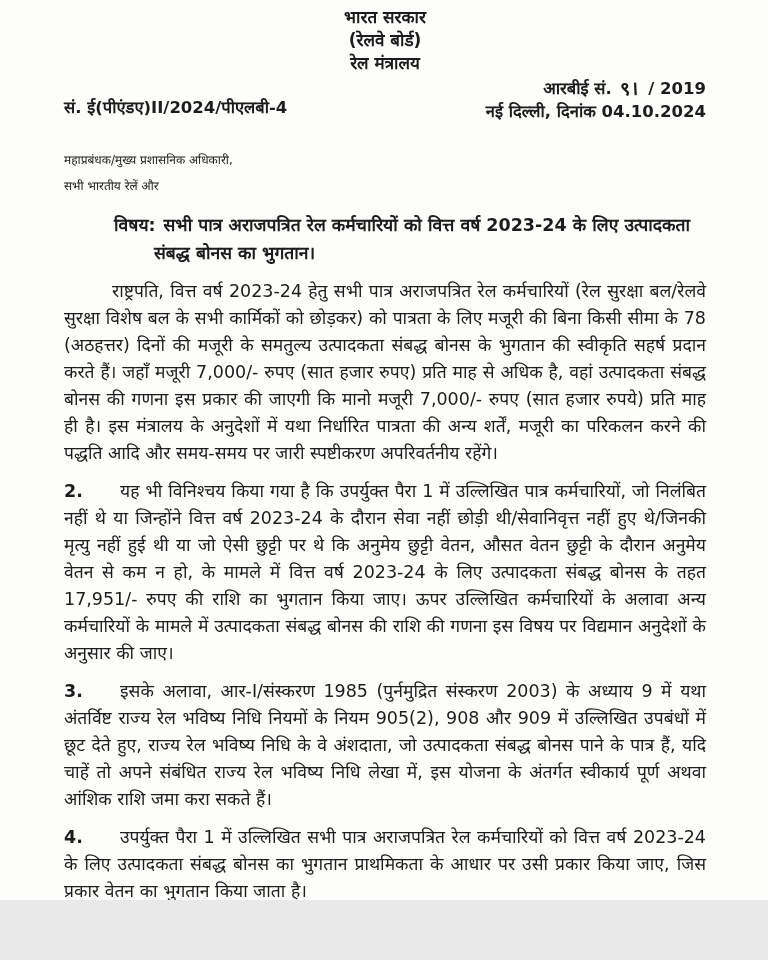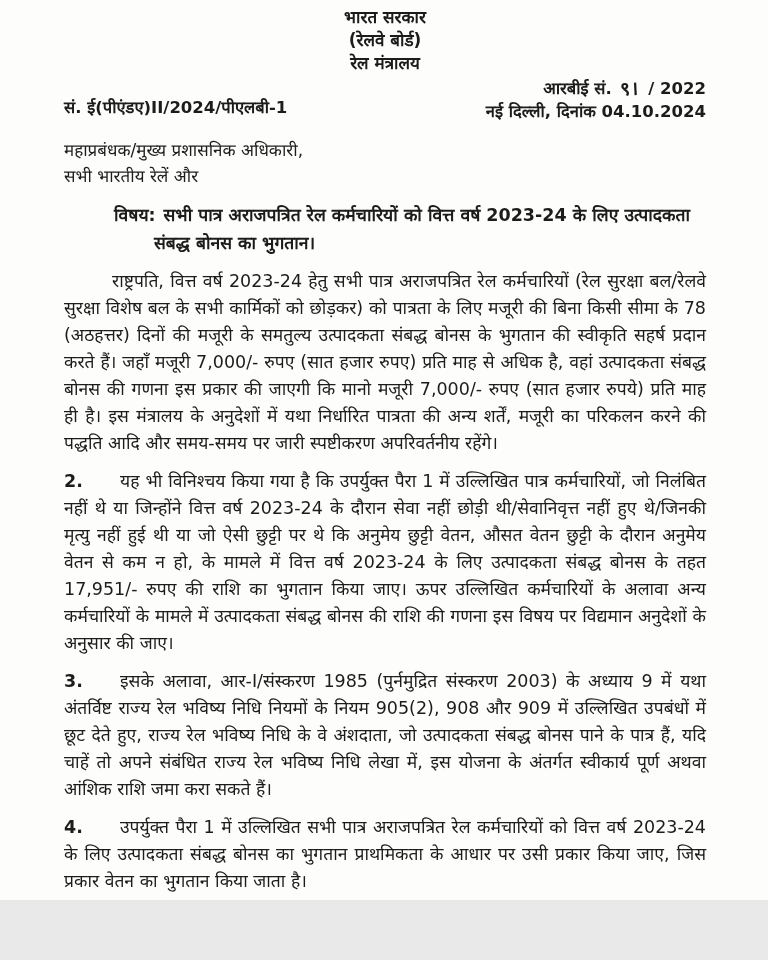"/ 2022" span { text: 2022 -> 2019 }
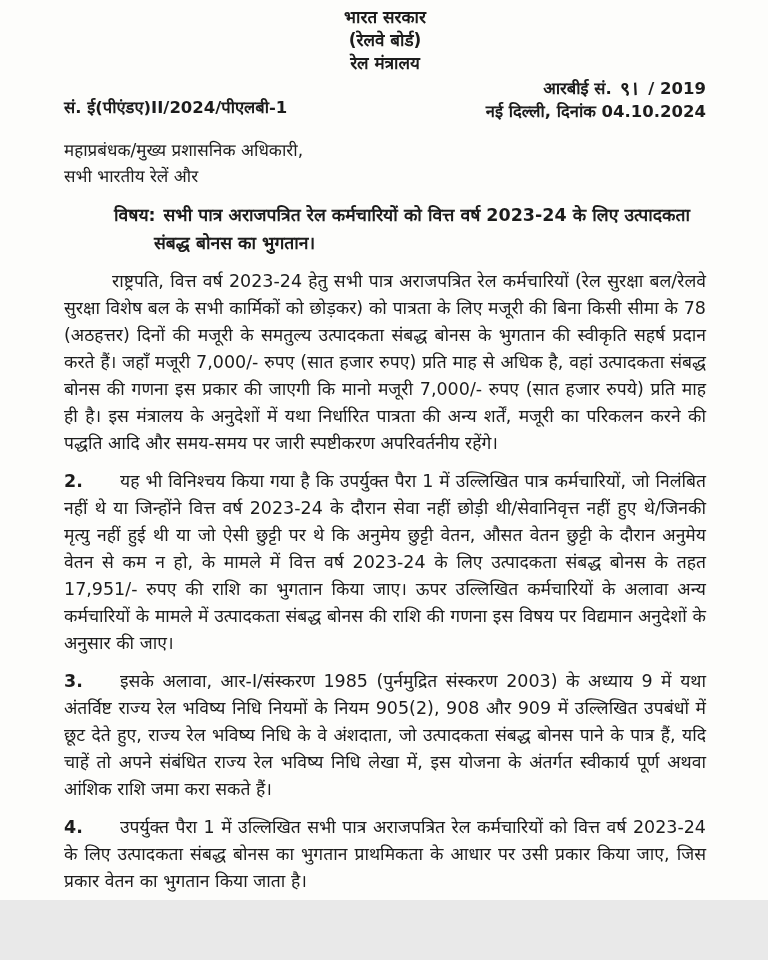"सं. ई(पीएंडए)II/2024/पीएलबी-1" div.file-no { text: II/2024/पीएलबी-1 -> II/2024/पीएलबी-4 }
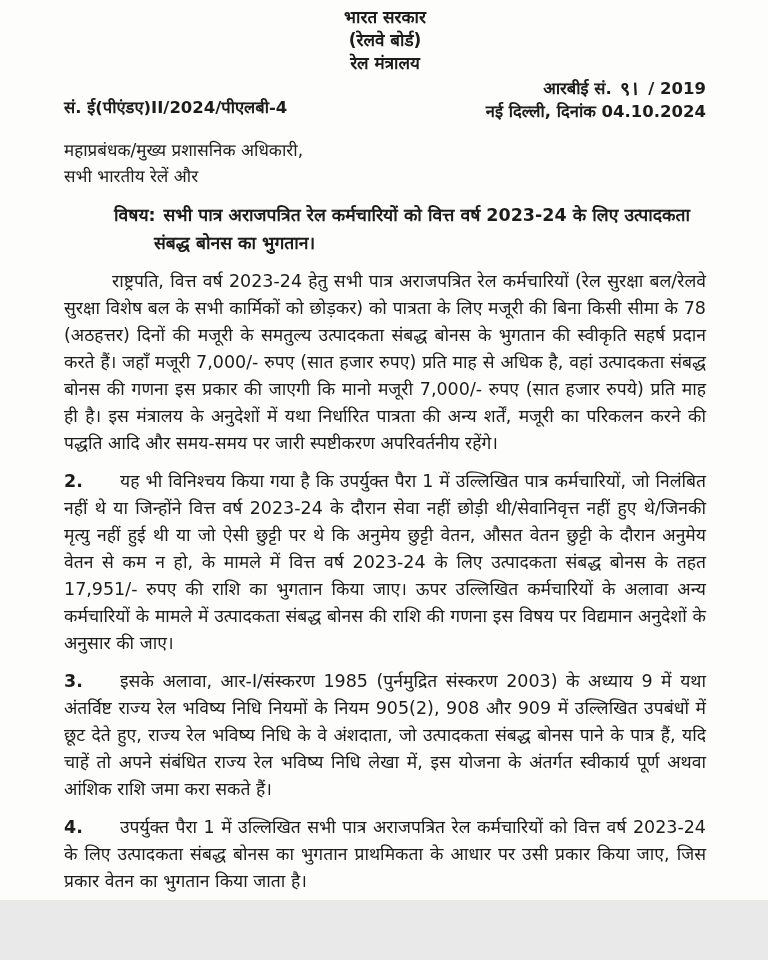"महाप्रबंधक/मुख्य प्रशासनिक अधिकारी," .addressee { font-size: 17px -> 12px; margin-top: 14px -> 24px }
